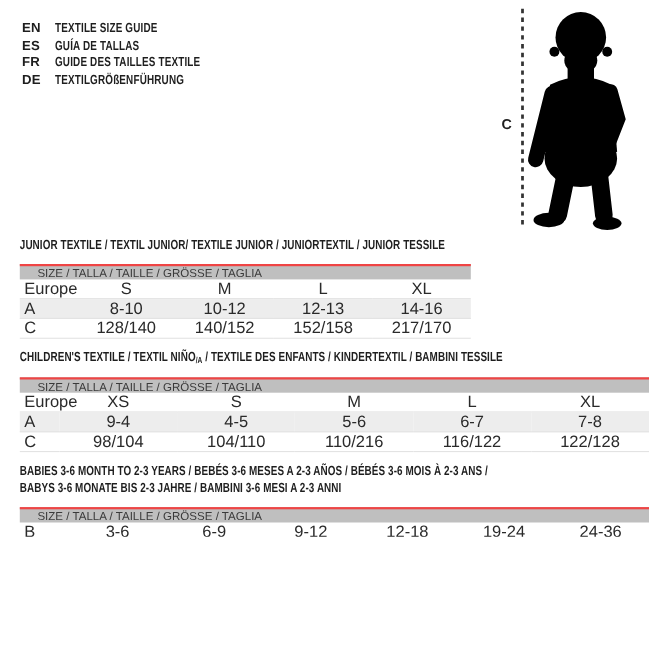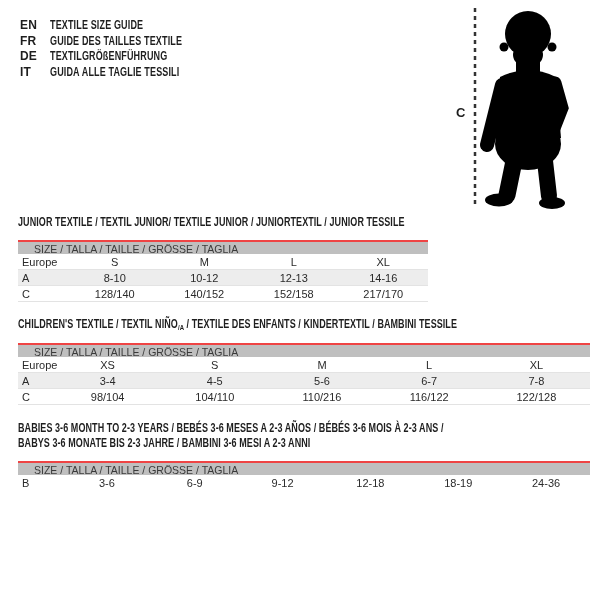"ES" div.lang-row { html: none -> <div> <span>ES</span> <span>GUÍA DE TALLAS</span> </div> }
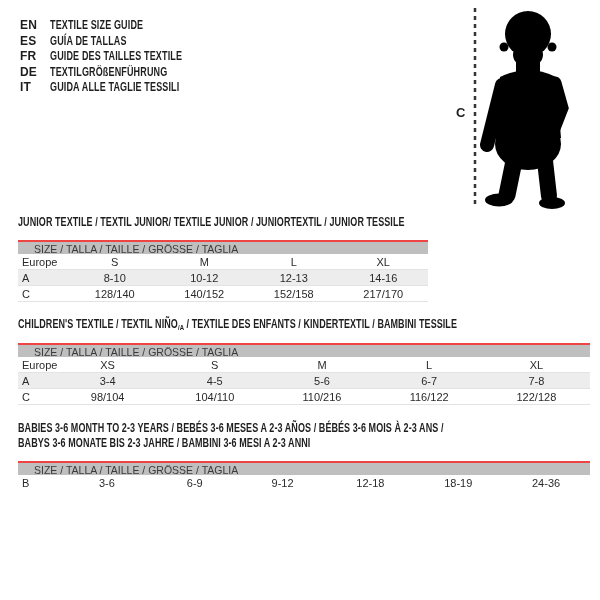"IT" div.lang-row { html: <div> <span>IT</span> <span>GUIDA ALLE TAGLIE TESSILI</span> </div> -> none }
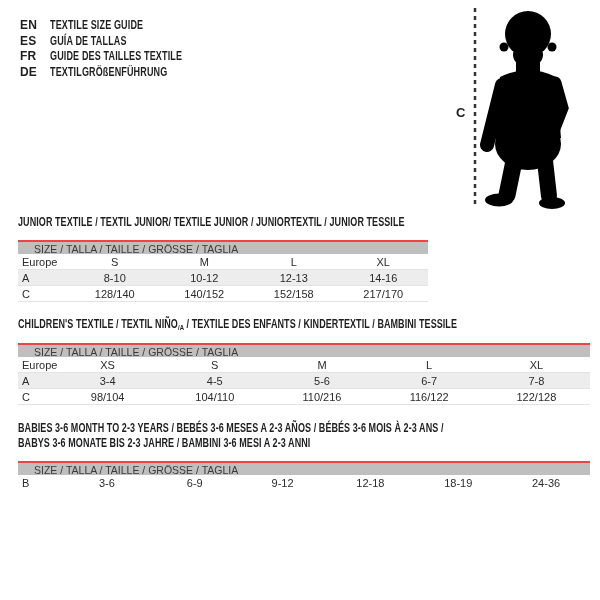"Europe" table { font-size: 11px -> 15px }
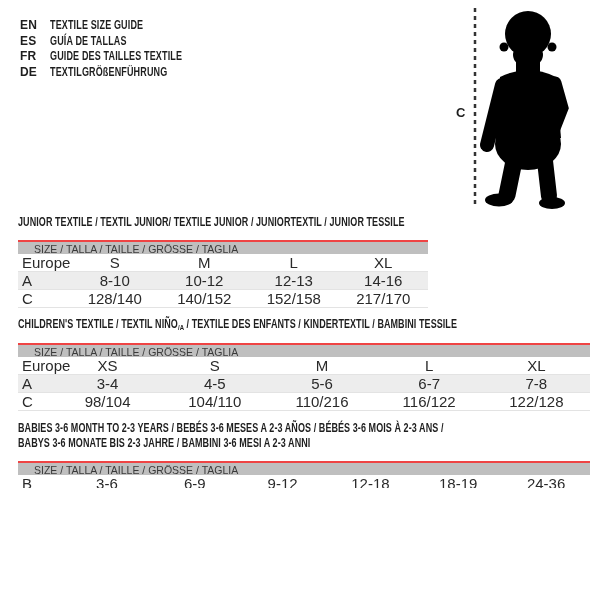"3-4" td { text: 3-4 -> 9-4 }
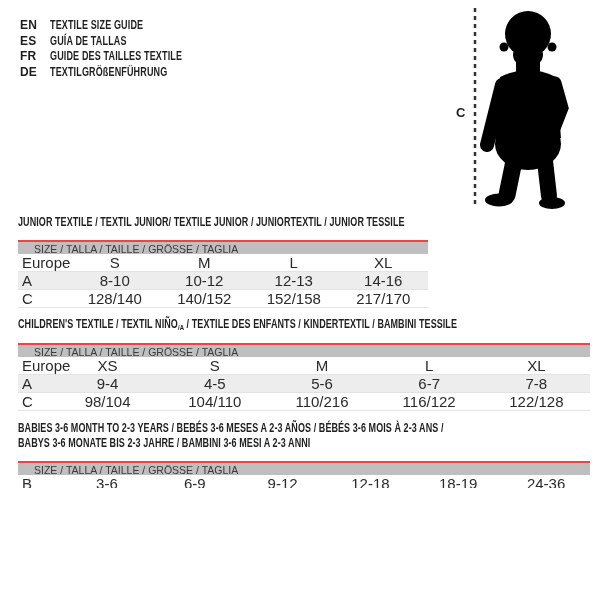"18-19" td { text: 18-19 -> 19-24 }
